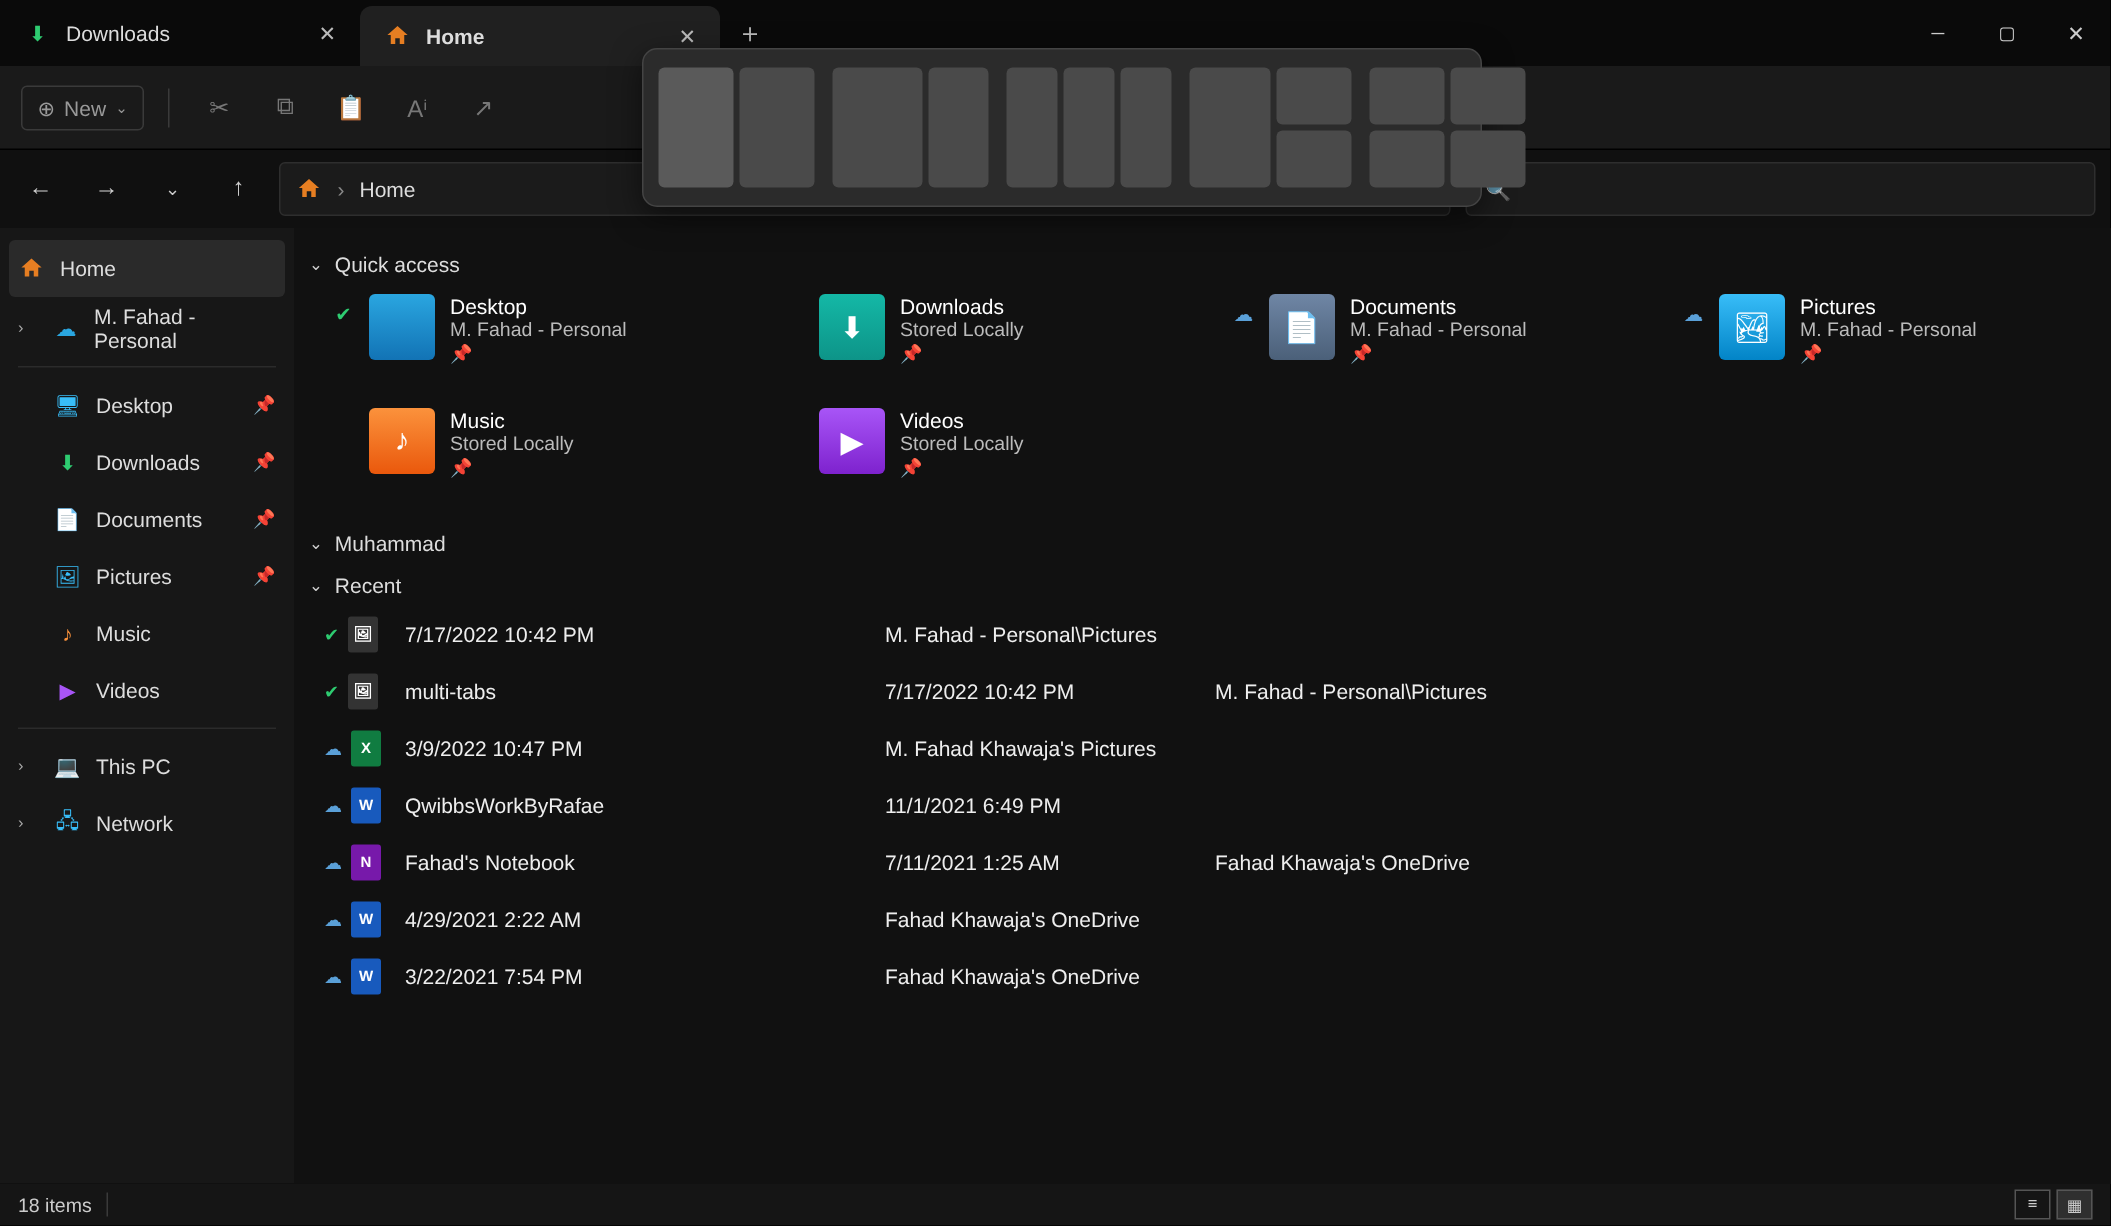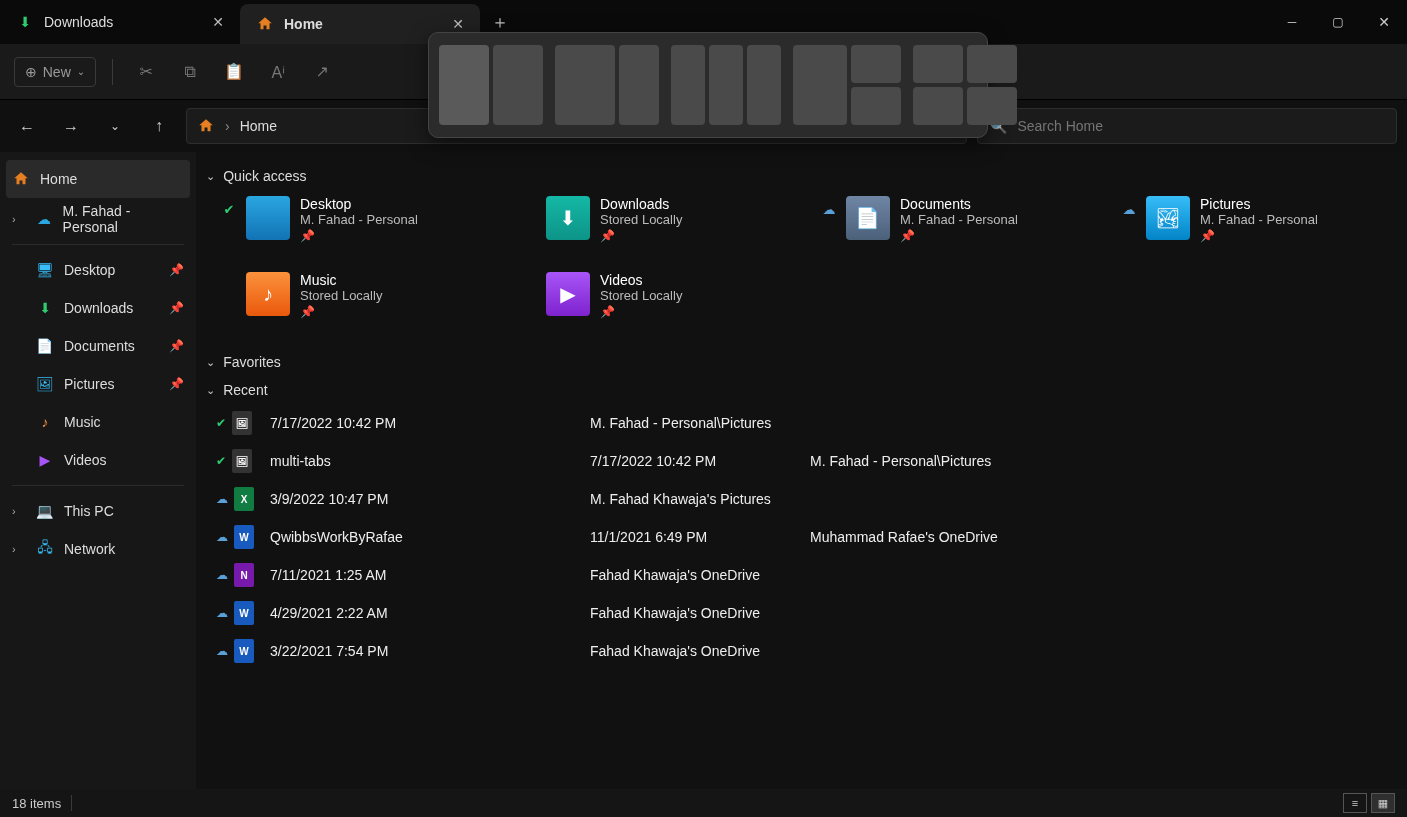"Search Home" input { html: <input> -> none }
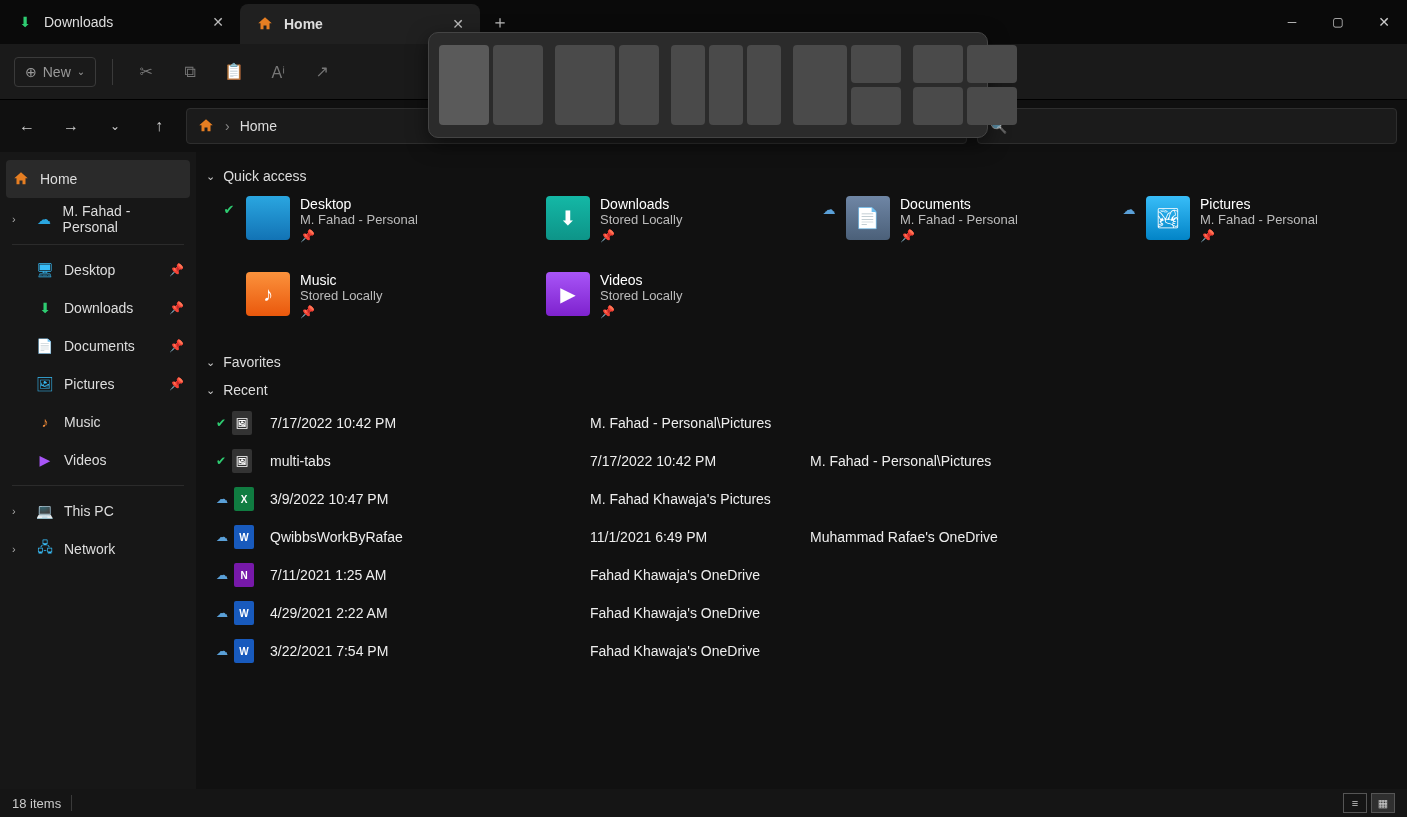"Favorites" span { text: Favorites -> Muhammad }
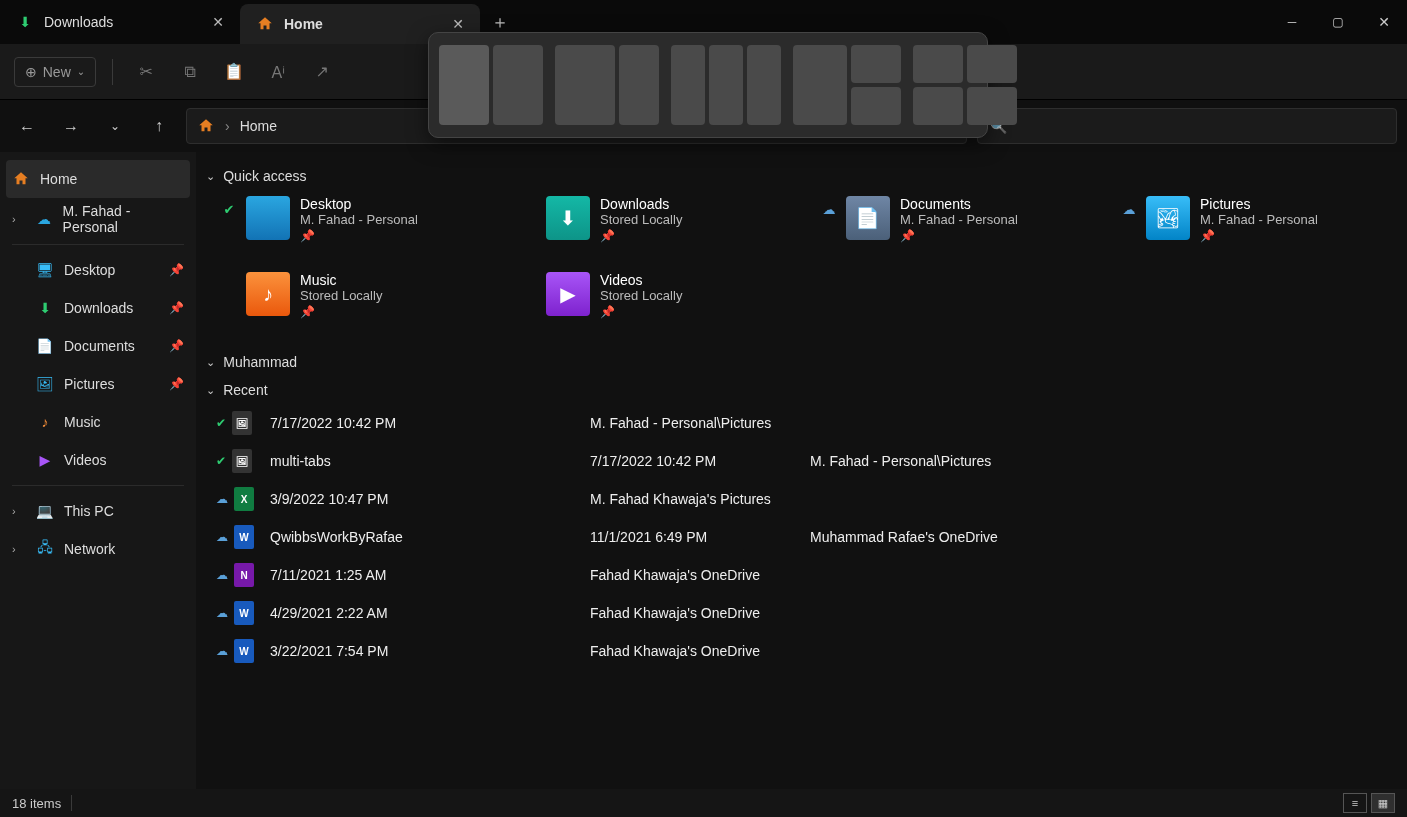"Muhammad Rafae's OneDrive" div { html: <div>Muhammad Rafae's OneDrive</div> -> none }
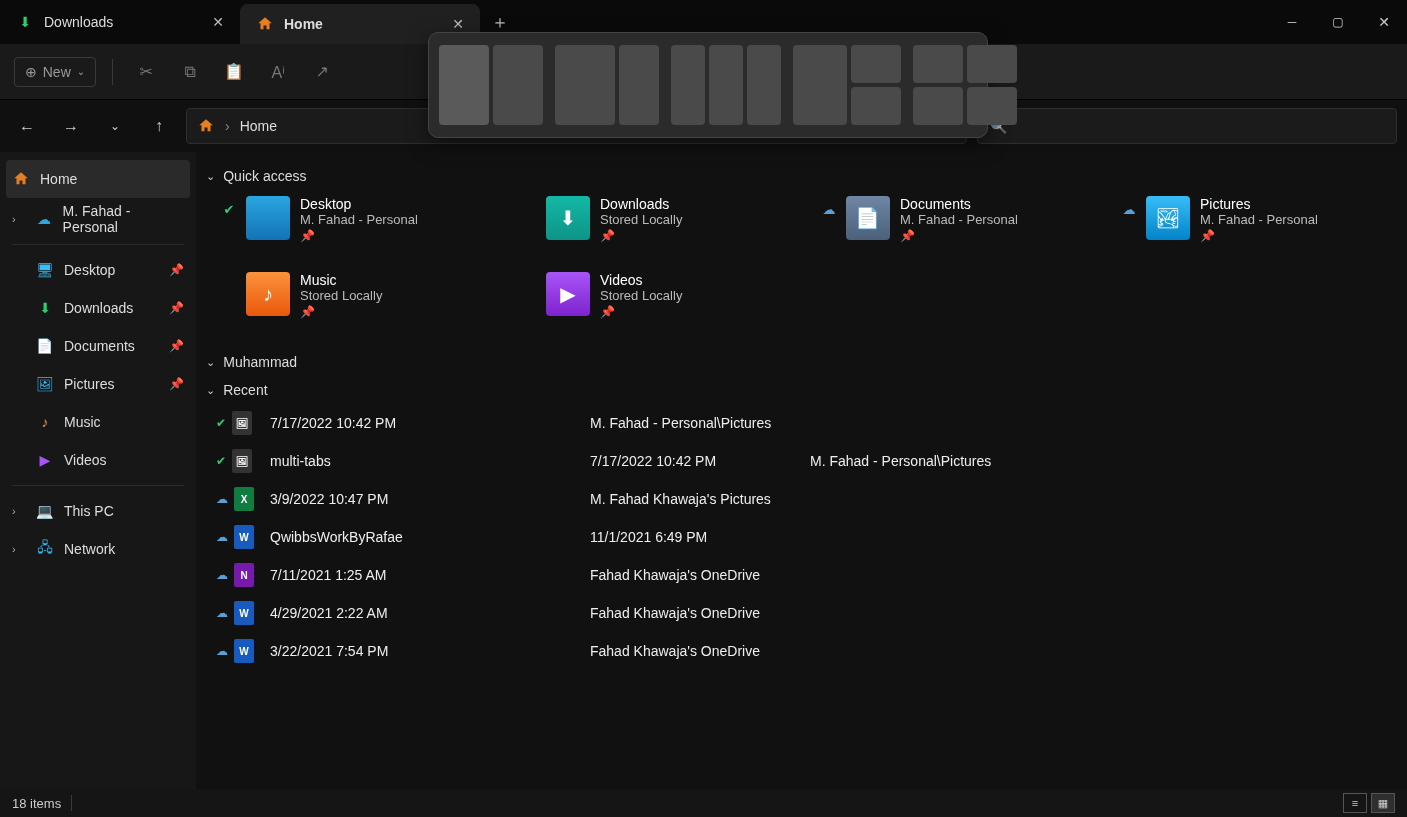"Fahad's Notebook" div { html: none -> <div>Fahad's Notebook</div> }
